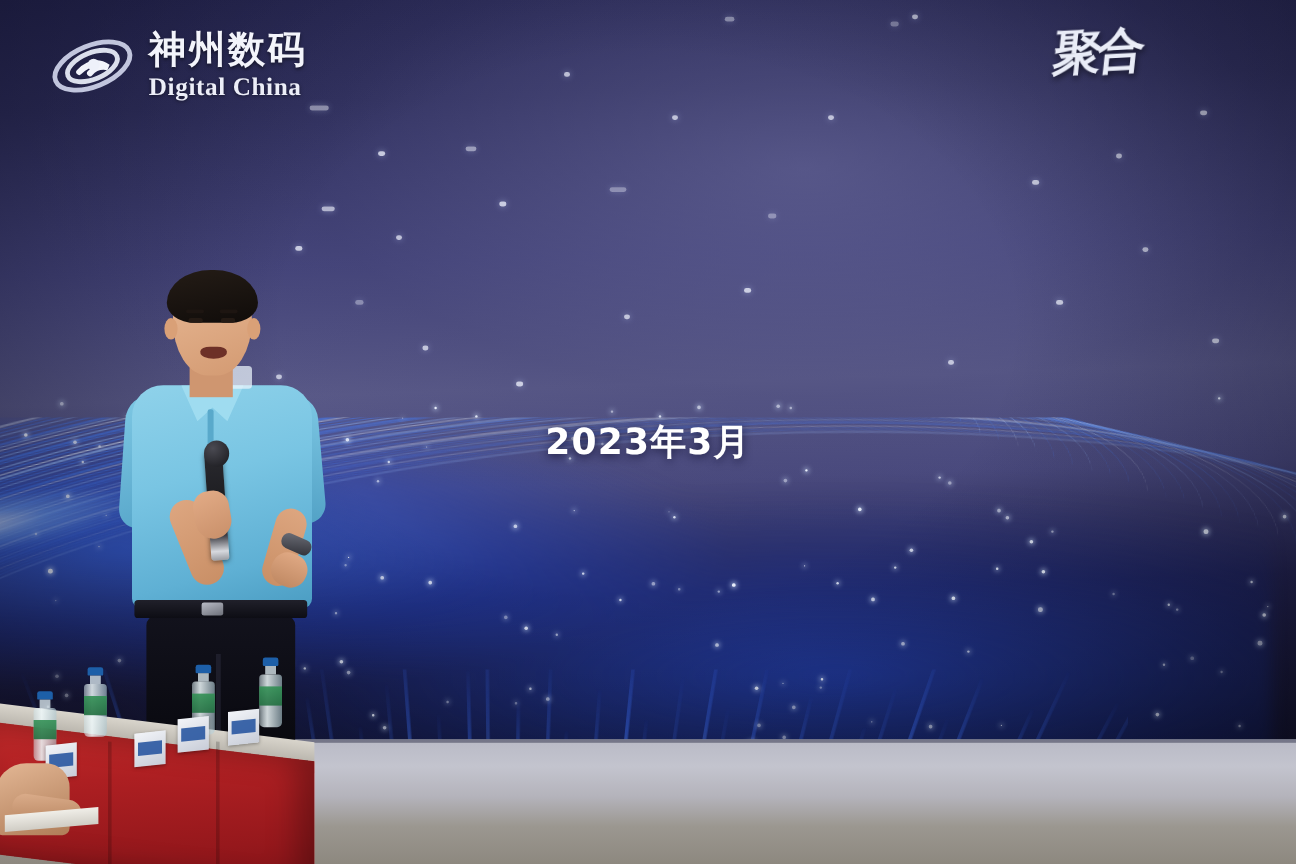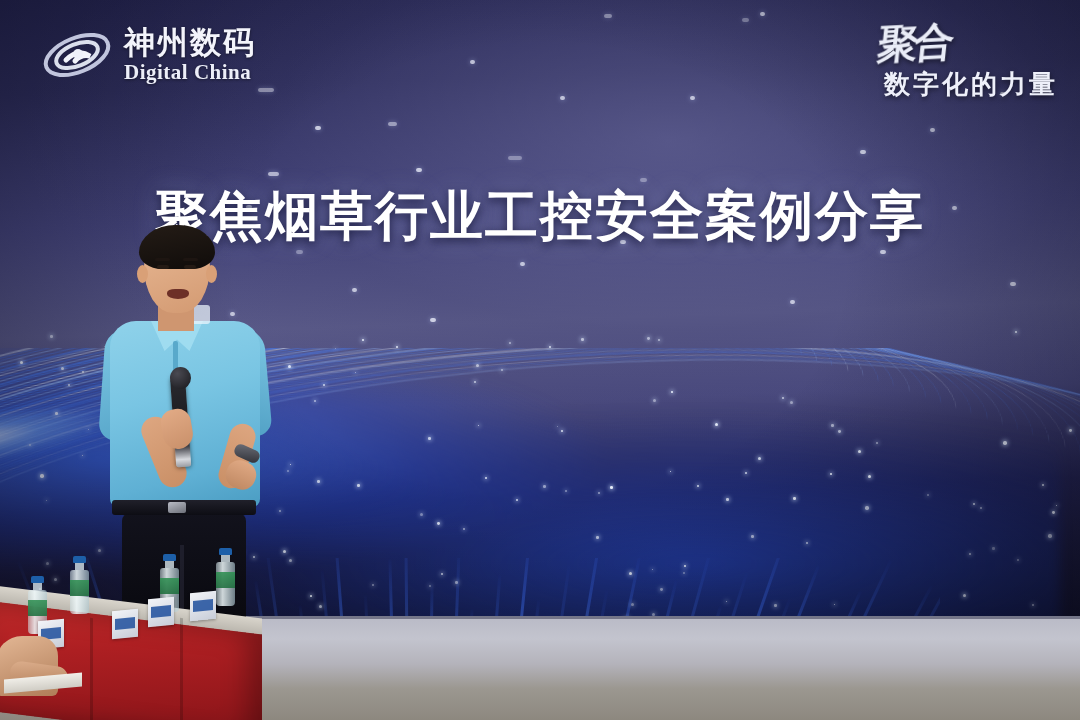"数字化的力量" span.theme-sub { html: <span>数字化的力量</span> -> none }
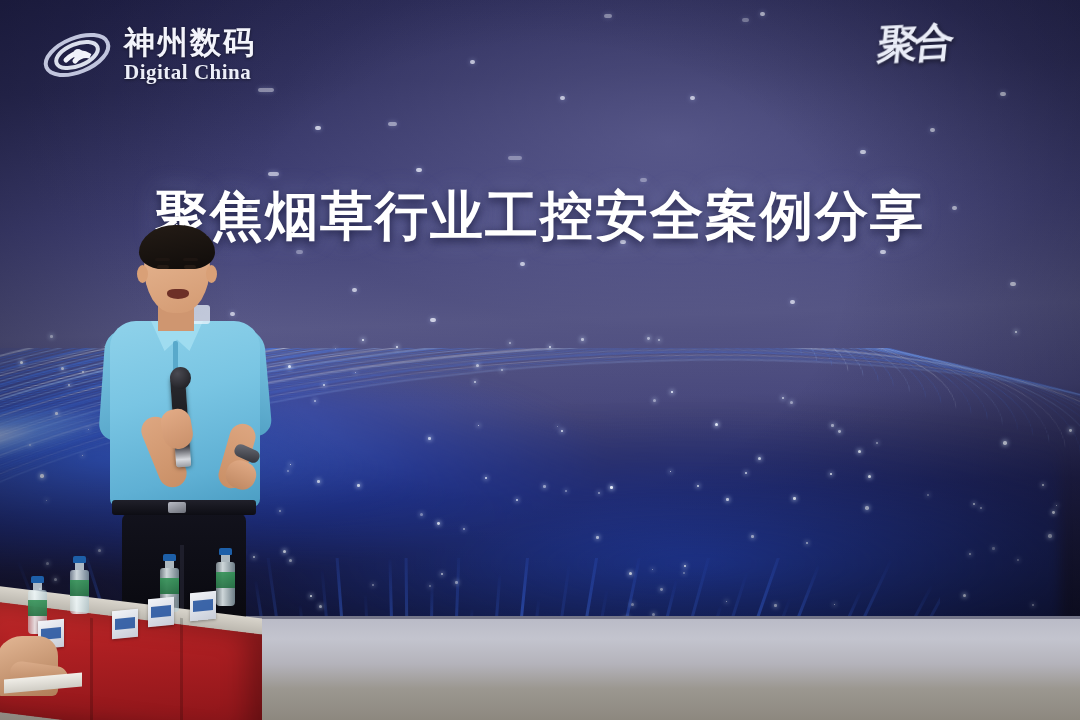"聚焦烟草行业工控安全案例分享" div.slide-title { html: <div>聚焦烟草行业工控安全案例分享</div> -> none }
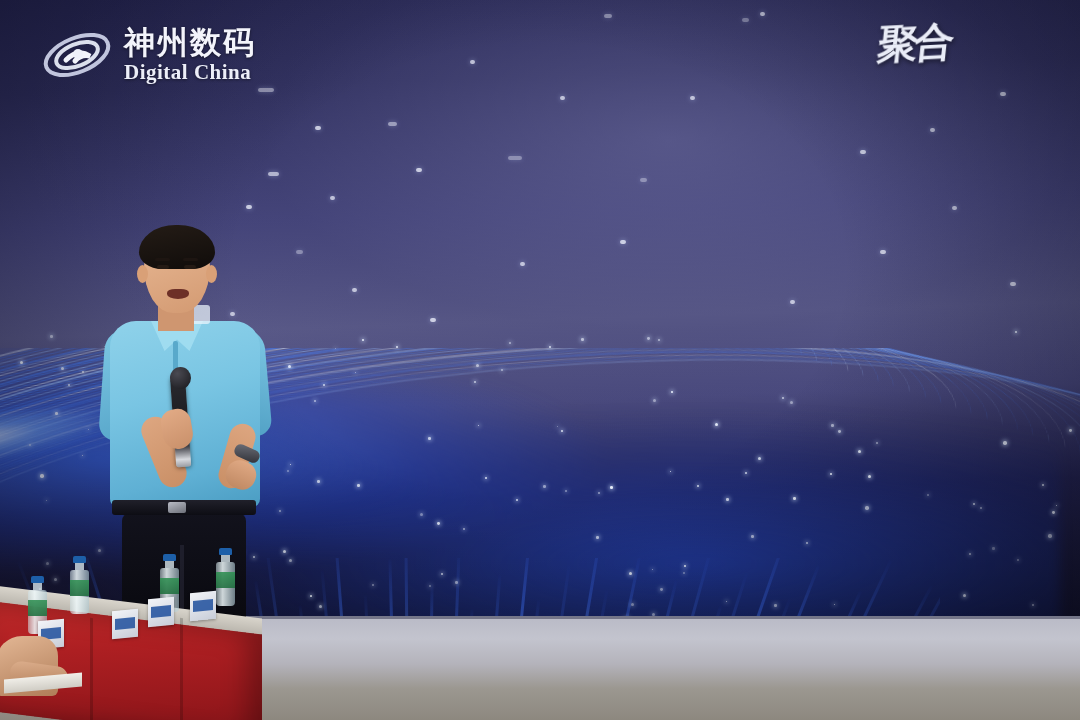"2023年3月" div.slide-date { html: none -> <div>2023年3月</div> }
